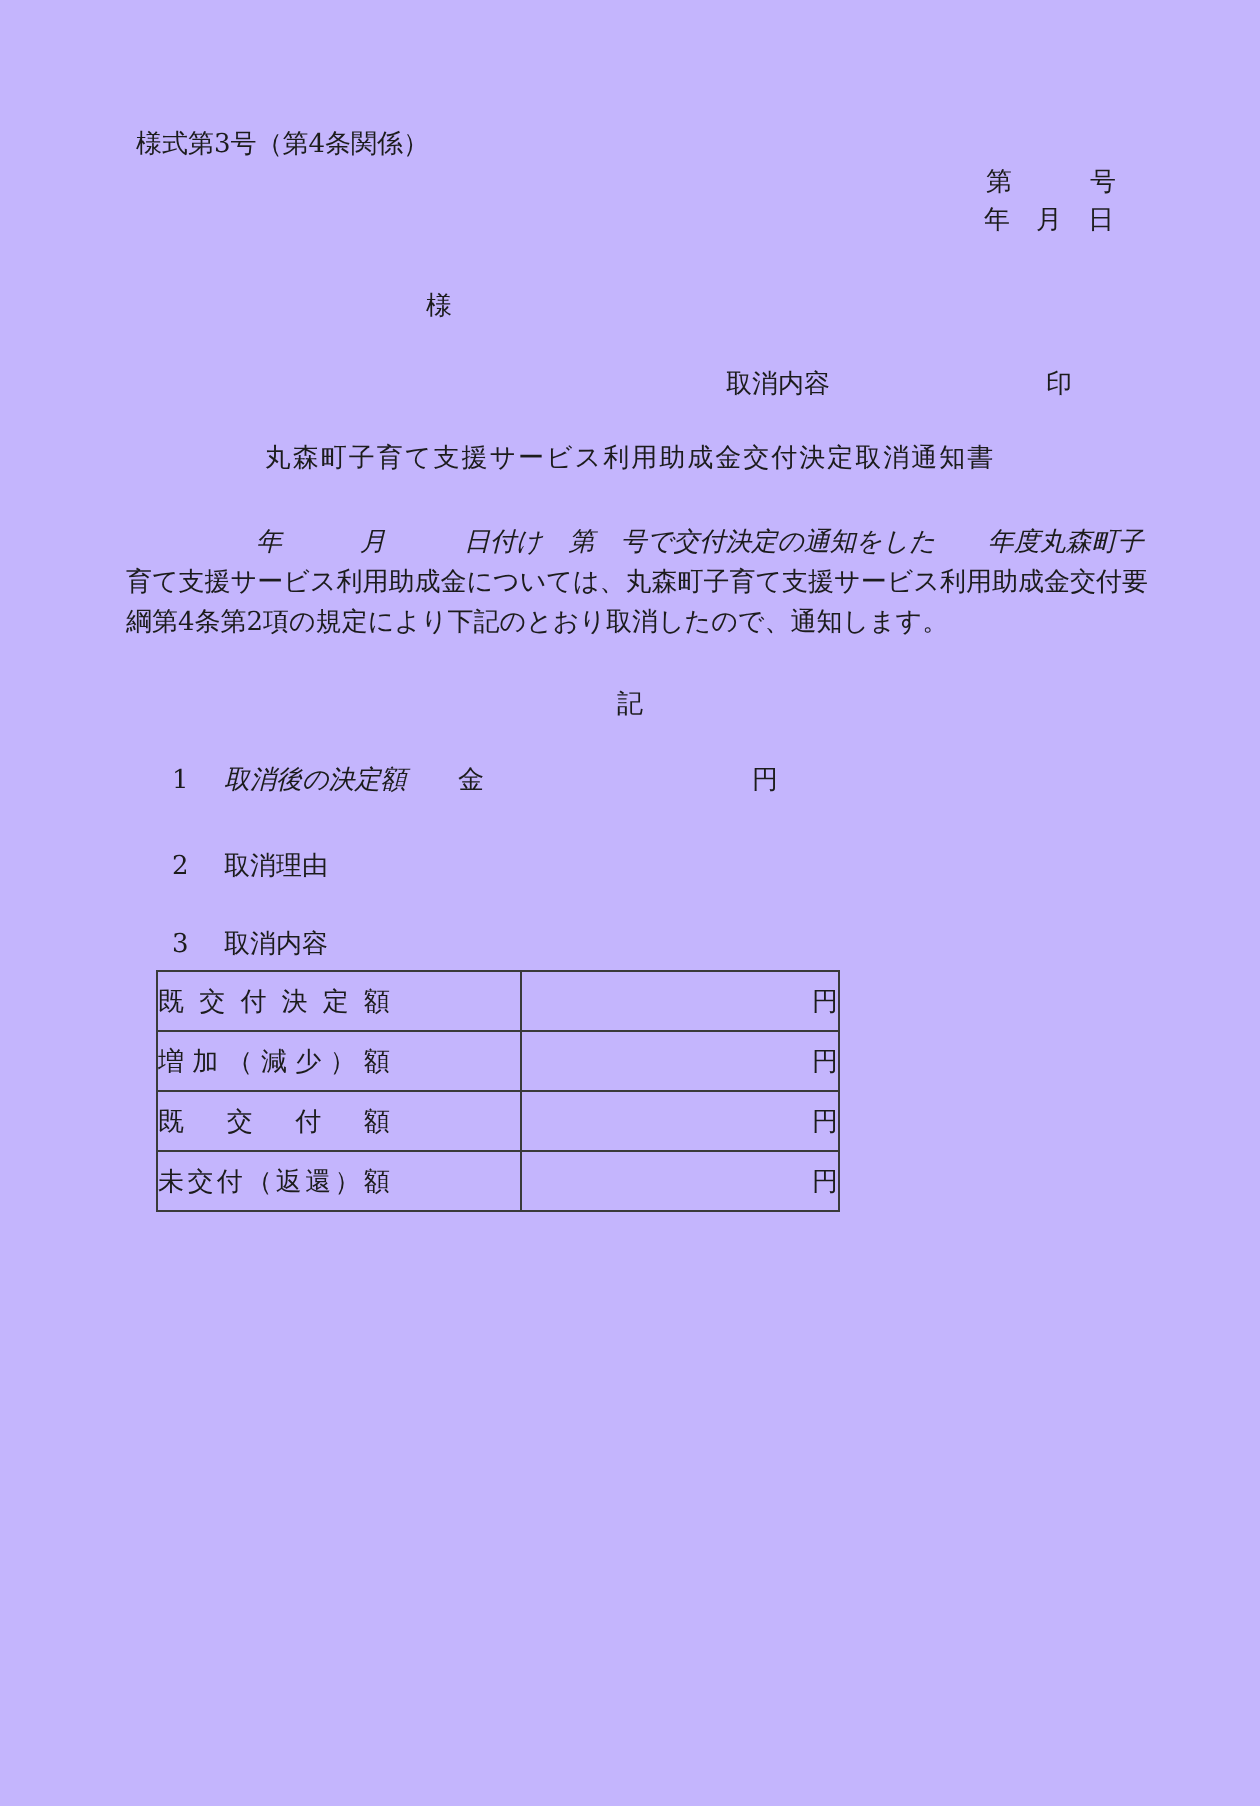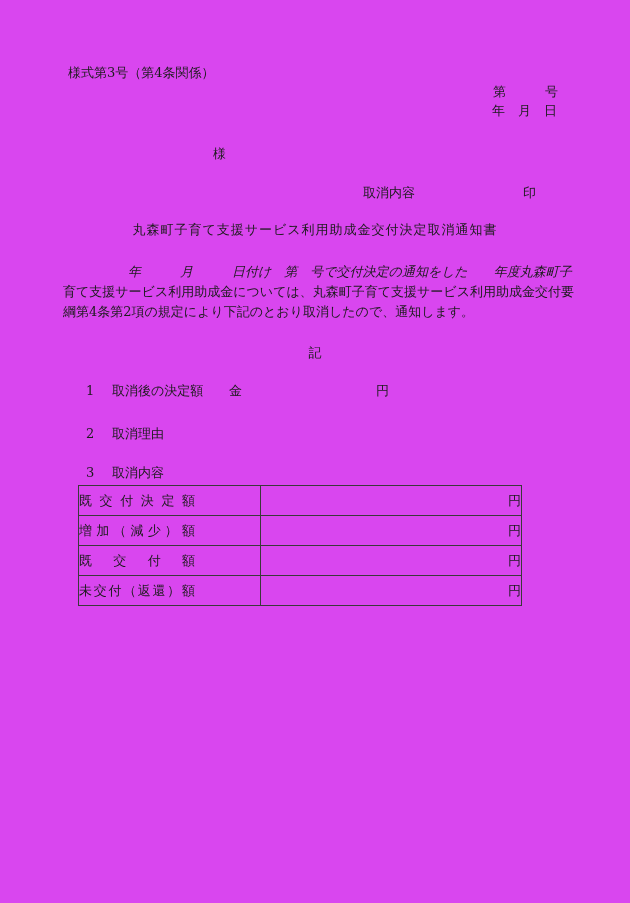"様式第3号（第4条関係）" .page { background: #d946ef -> #c4b5fd }
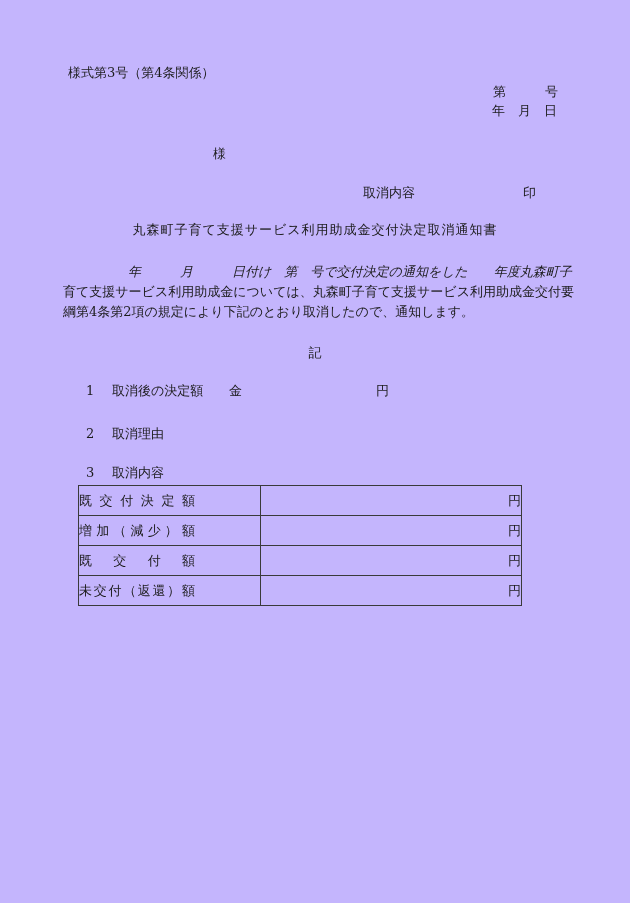"取消後の決定額" span.abs { font-style: none -> italic }
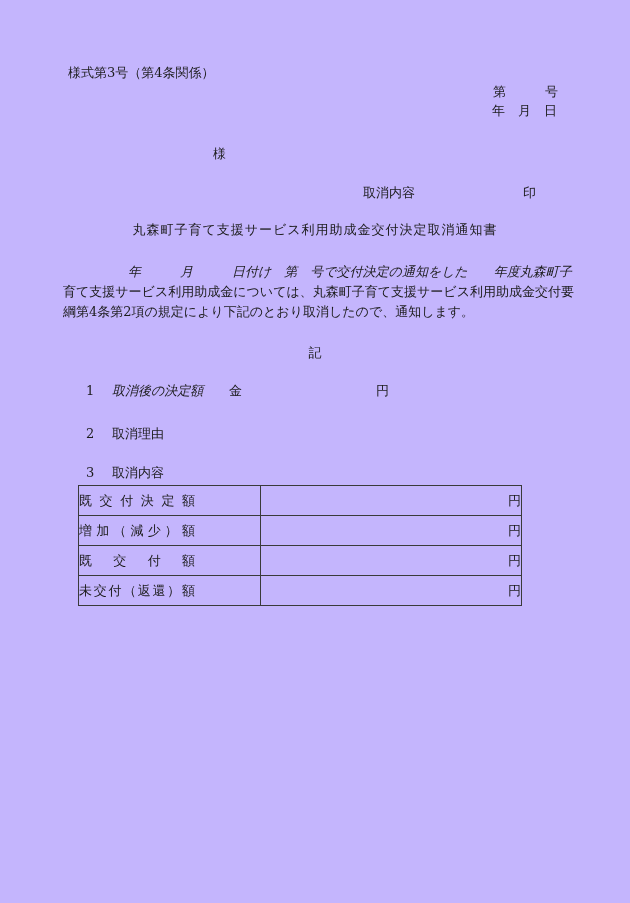"既交付決定額" table.cancel-table { width: 444px -> 342px }
